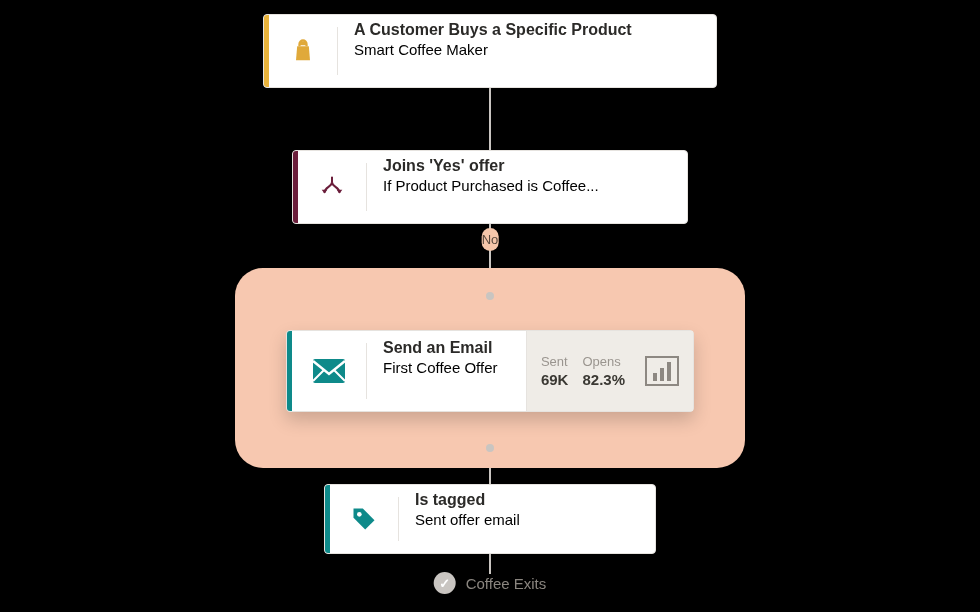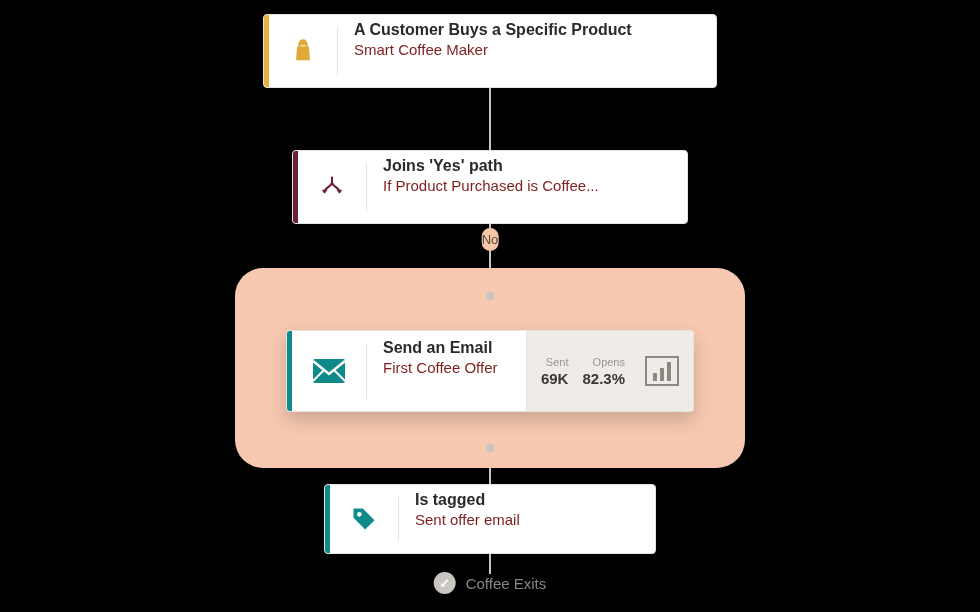"Smart Coffee Maker" .card .subtitle { color: #7f1d1d -> #000000 }
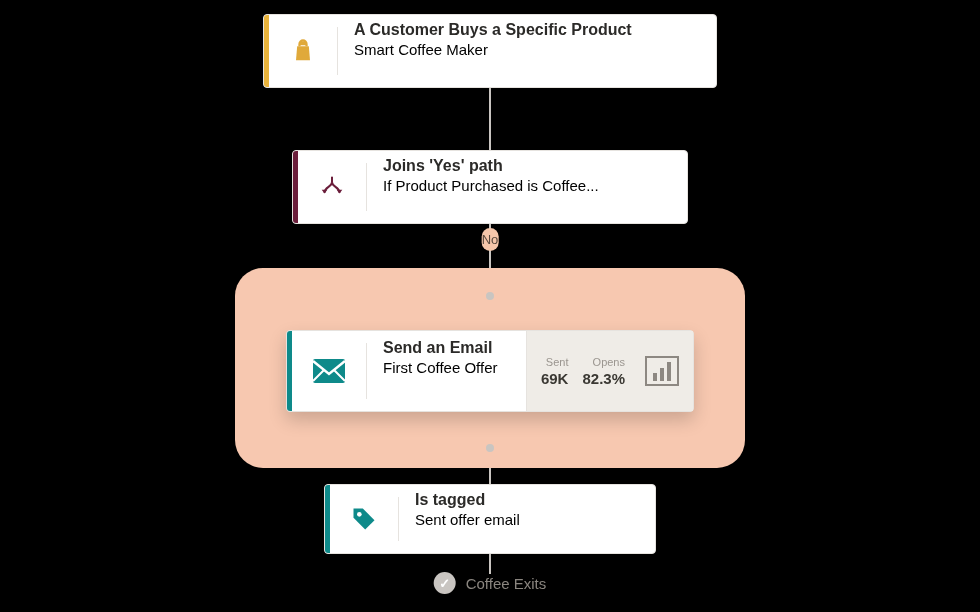"Joins 'Yes' path" div.title { text: path -> offer }
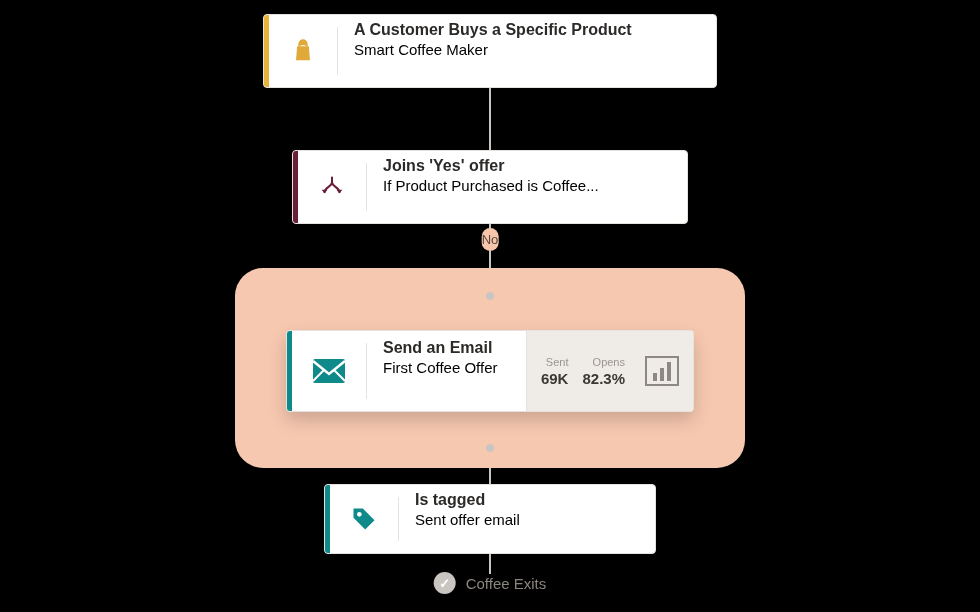"Sent" .stat .slabel { font-size: 11px -> 13px; text-align: right -> none }
